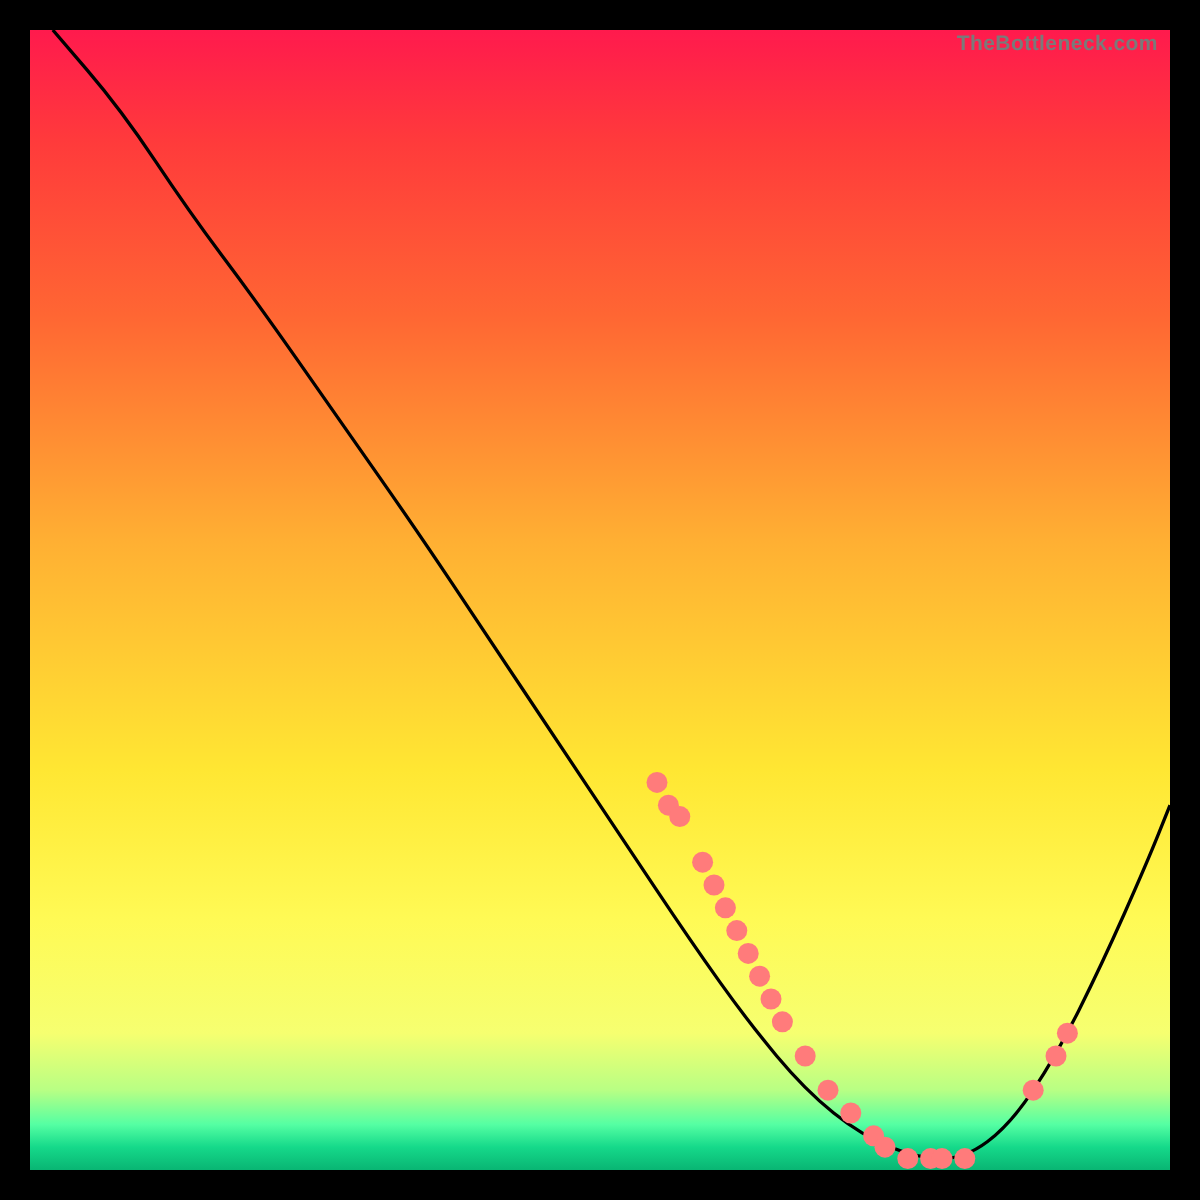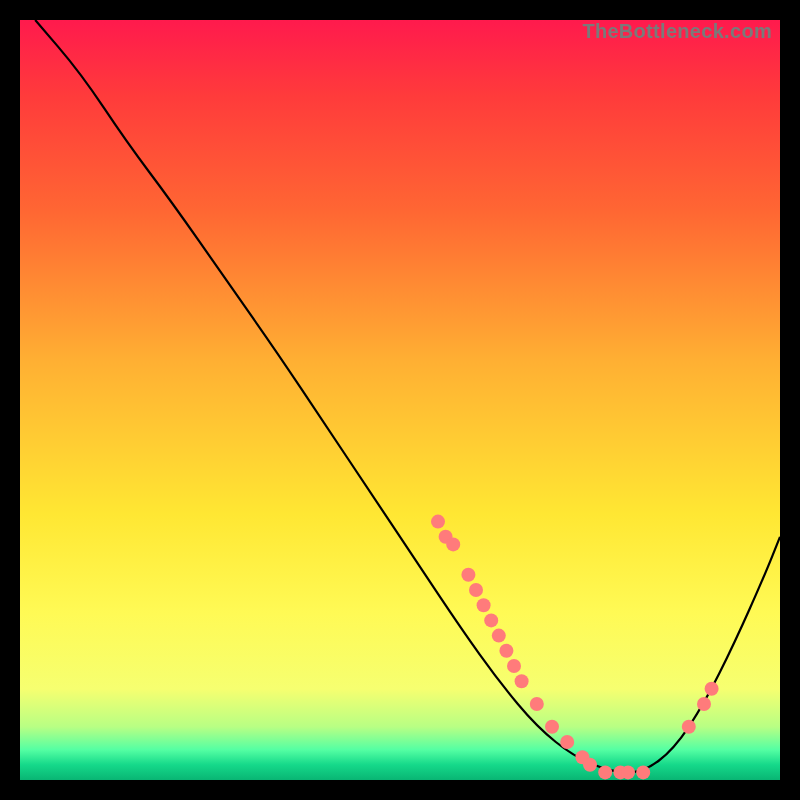"TheBottleneck.com" .watermark { font-size: 20px -> 14px }
